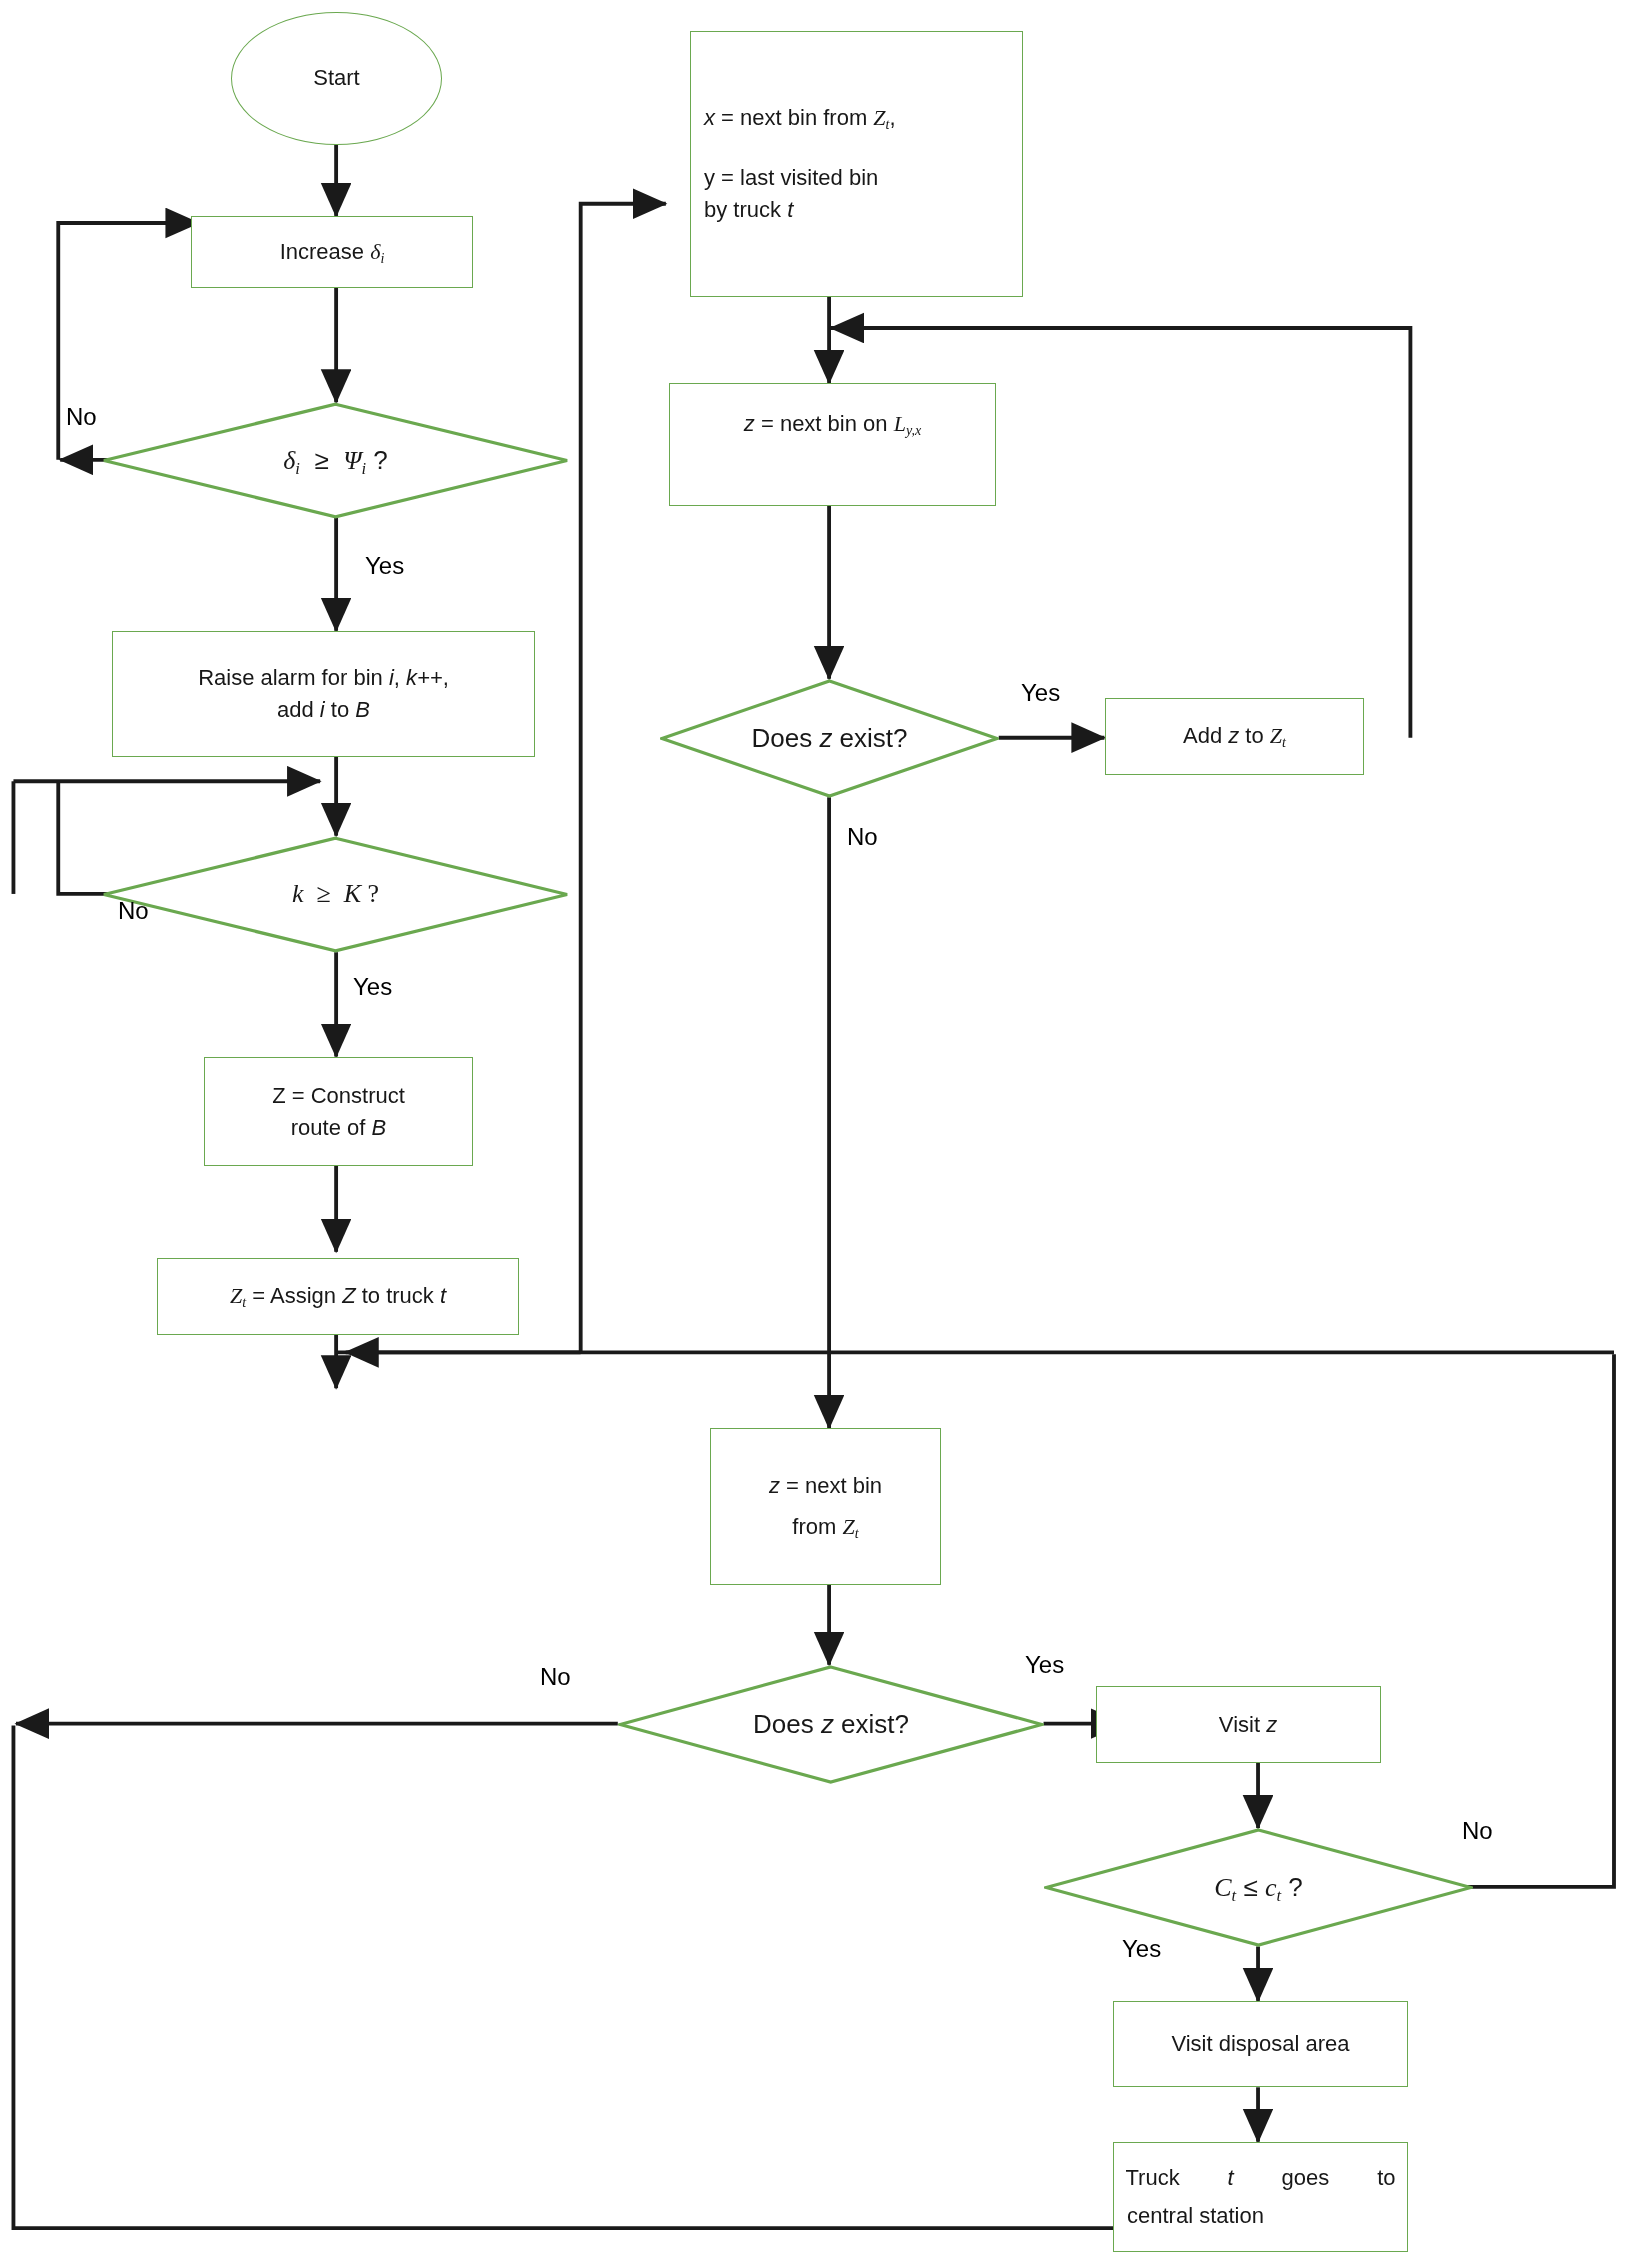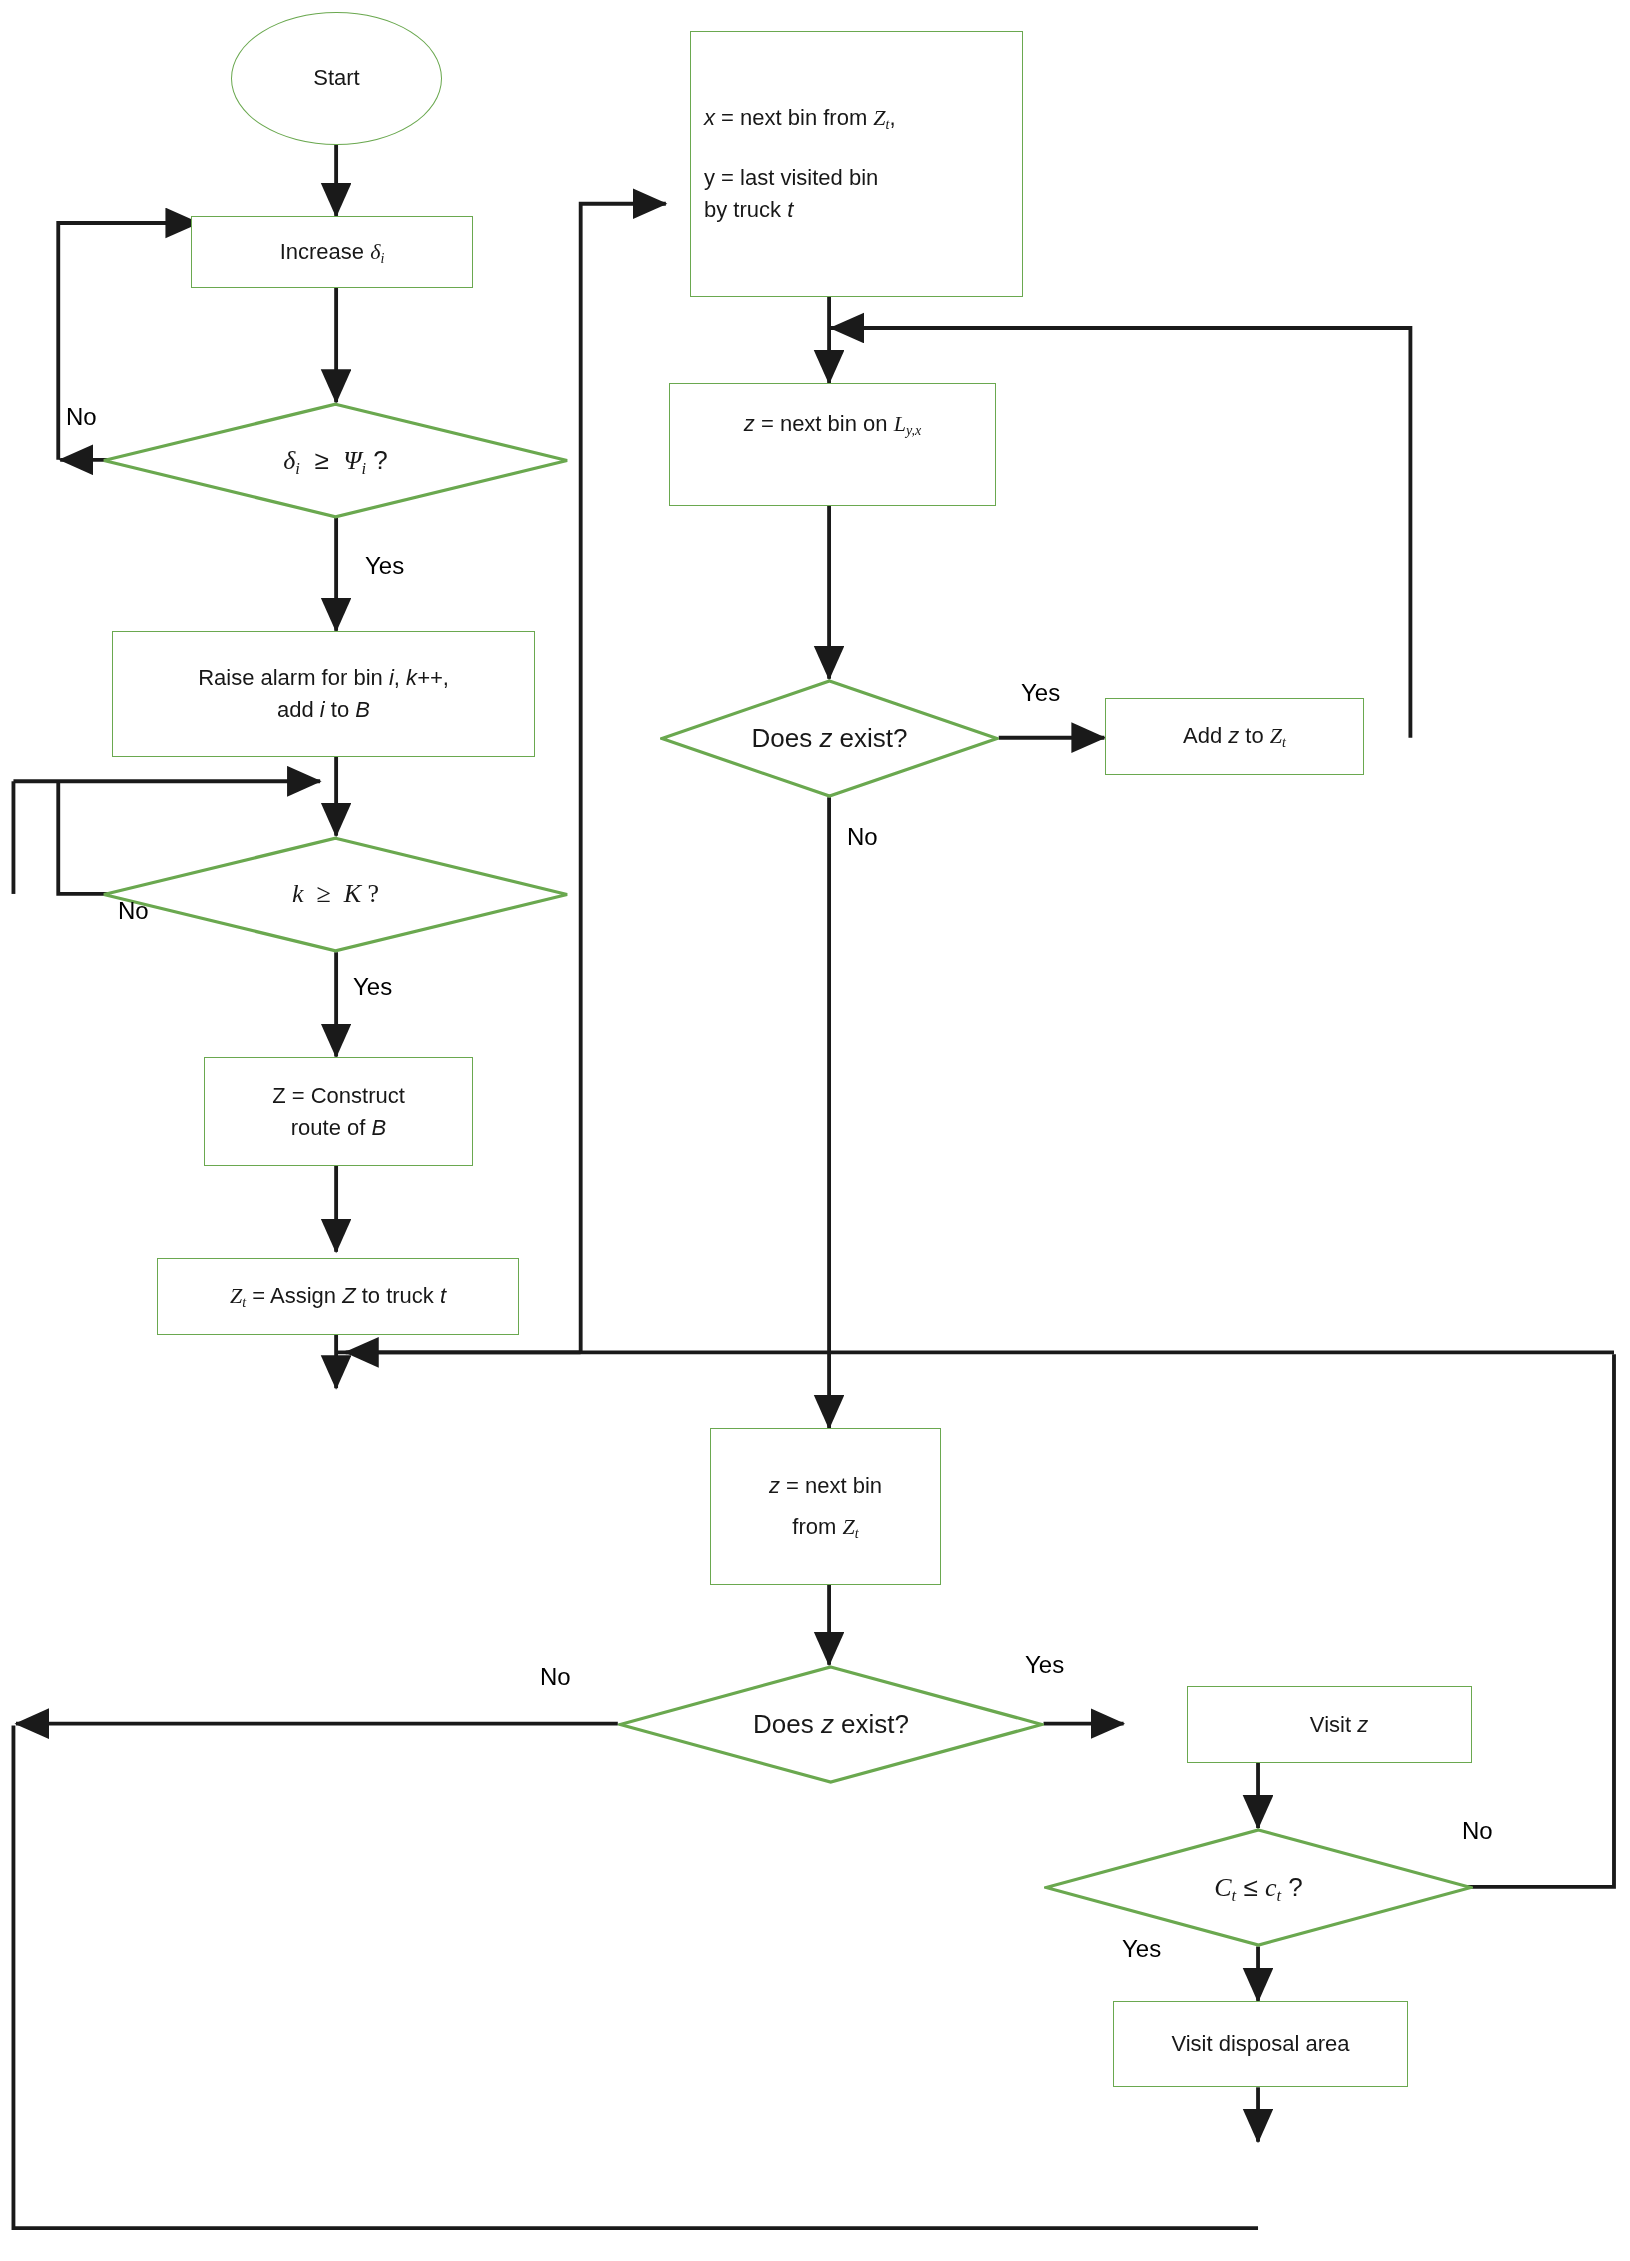"Visit z" div.node { left: 1187px -> 1096px }
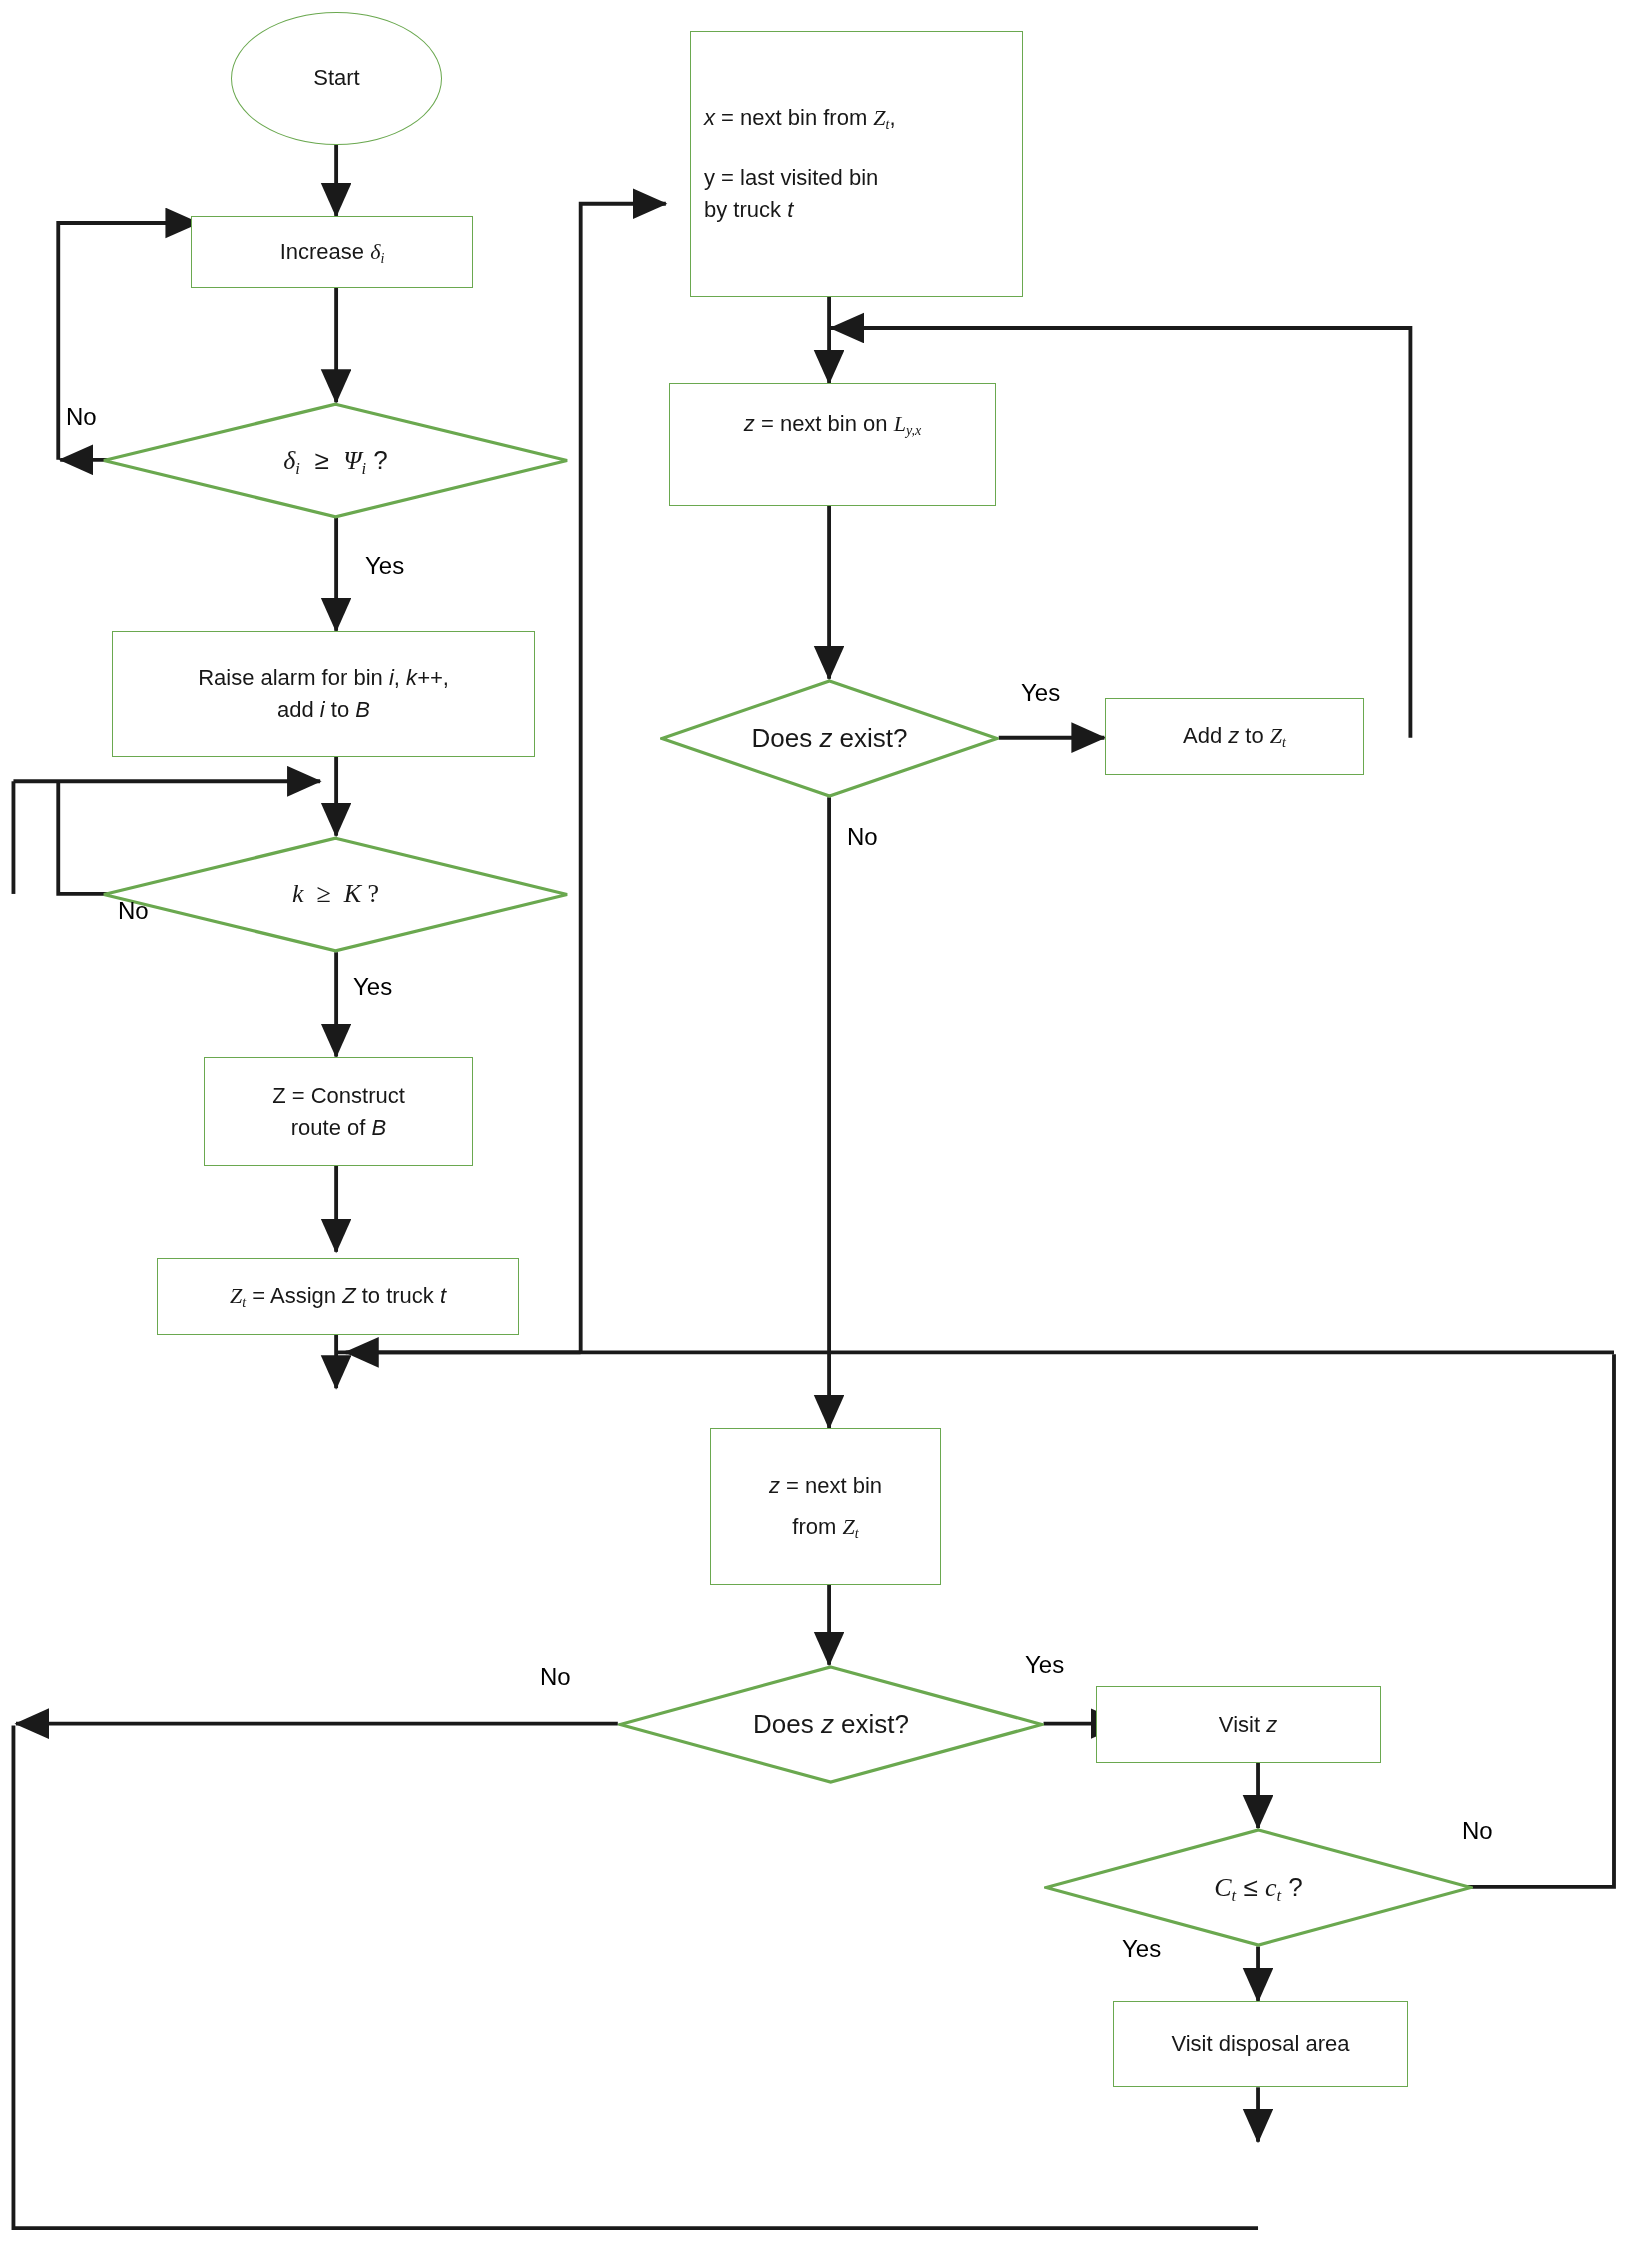"Truck t goes to" div.node { html: none -> <div> <span>Truck <span>t</span> goes to</span> <span>central station</span> </div> }
